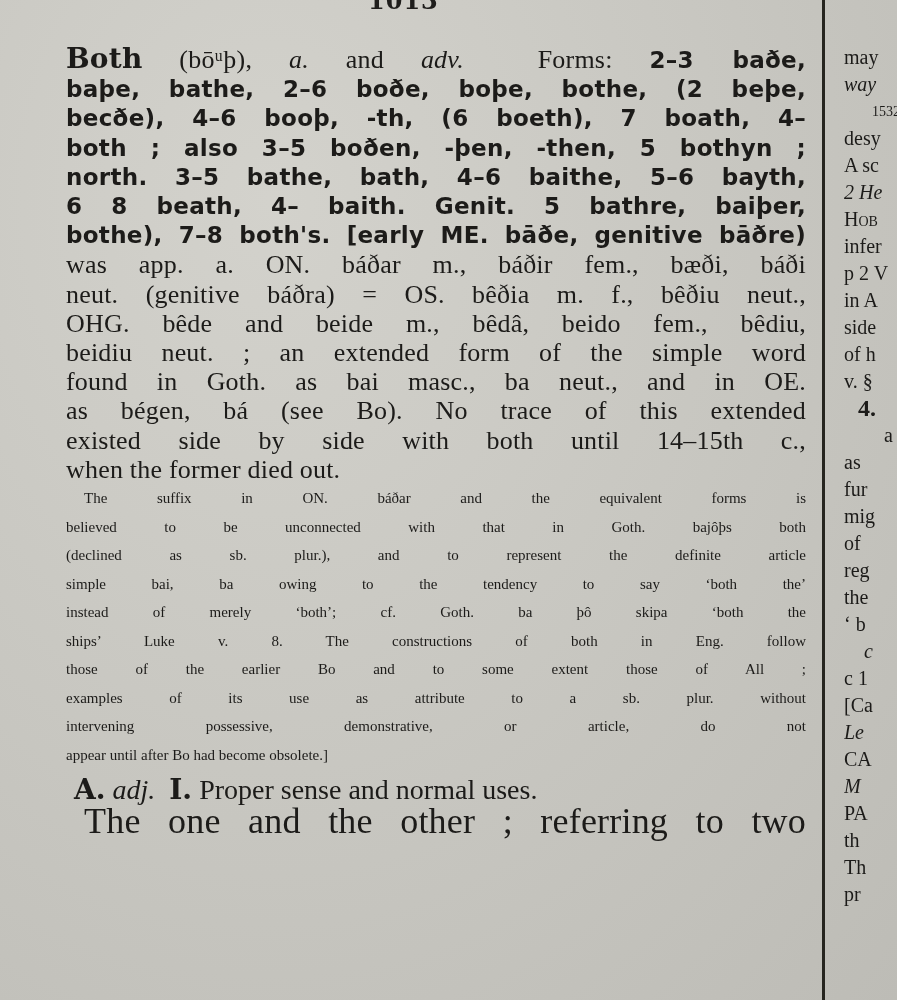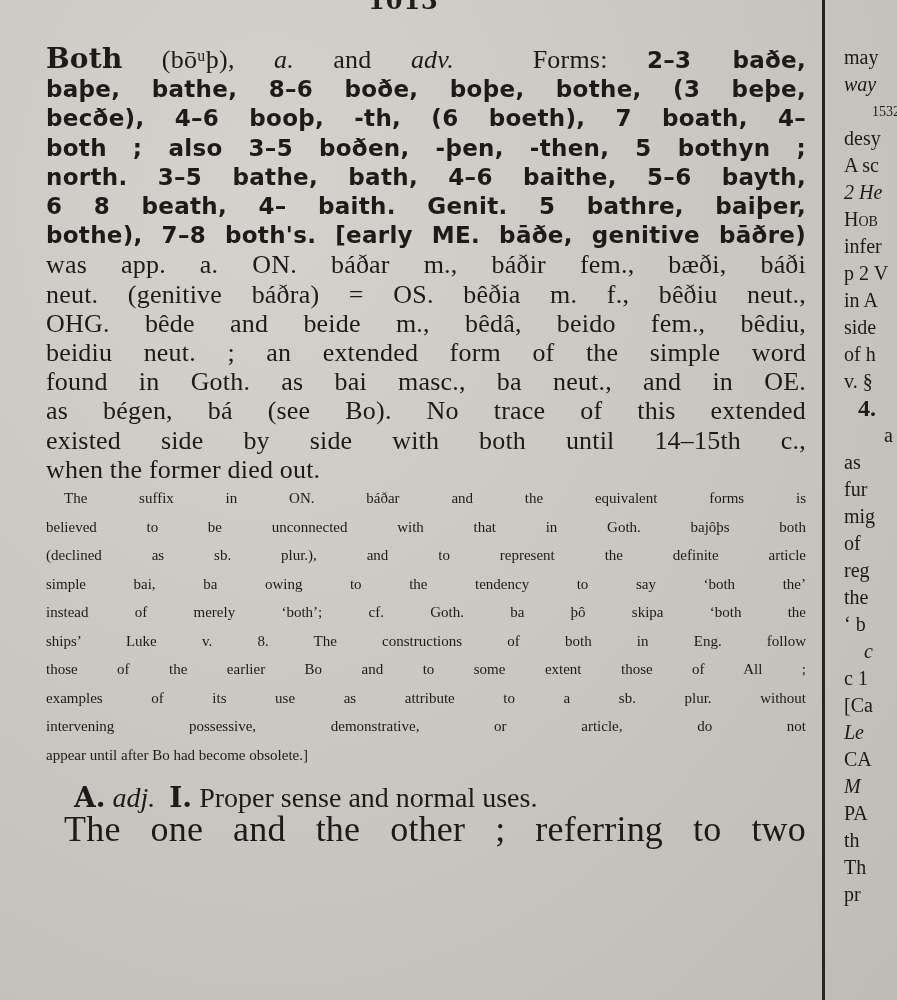"Both (bōᵘþ), a. and adv." .line { margin-left: none -> 20px }
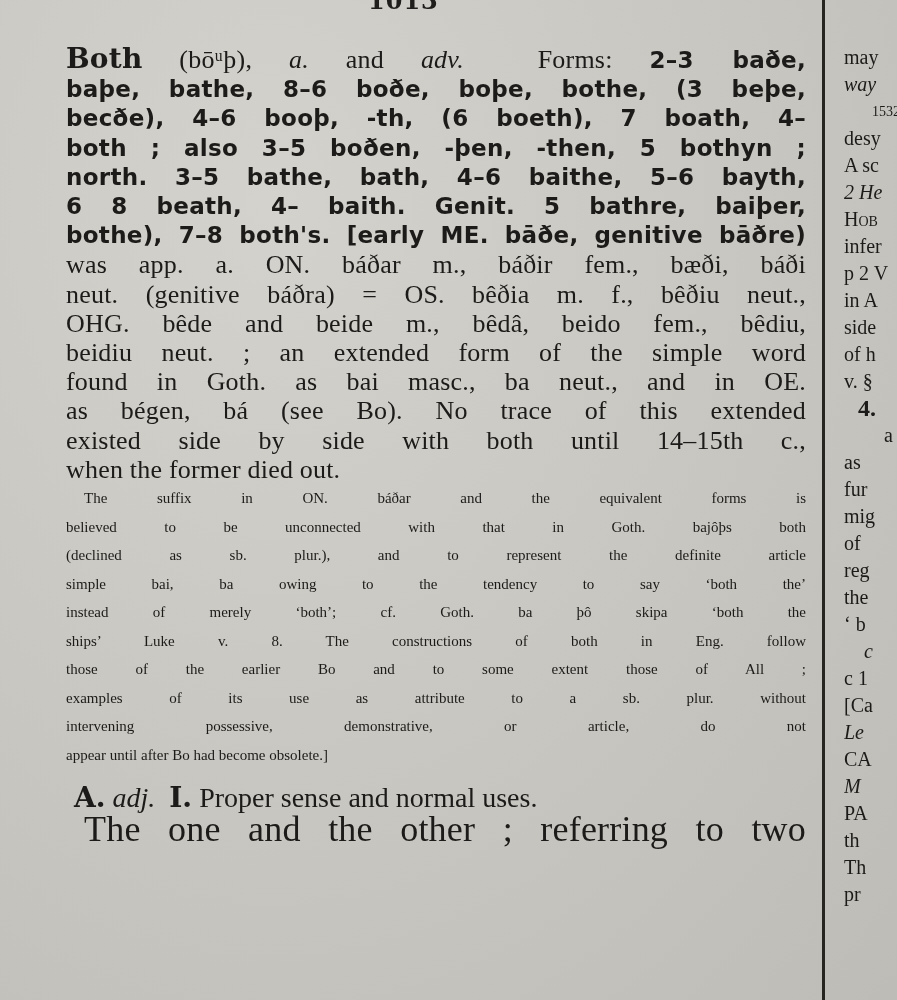"baþe, bathe, 8–6 boðe, boþe," span.line { text: 8–6 boðe, boþe, bothe, (3 -> 2–6 boðe, boþe, bothe, (2 }
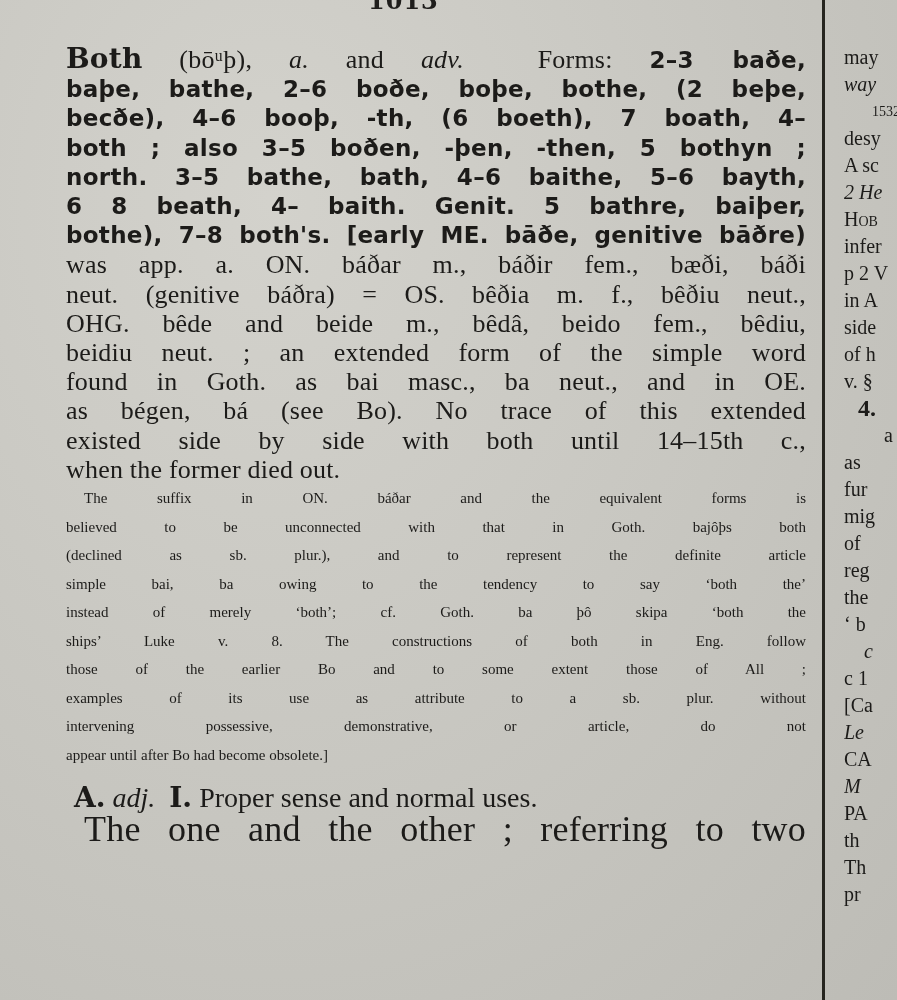"A. adj. I. Proper sense" .sect { margin-top: 12px -> 4px }
